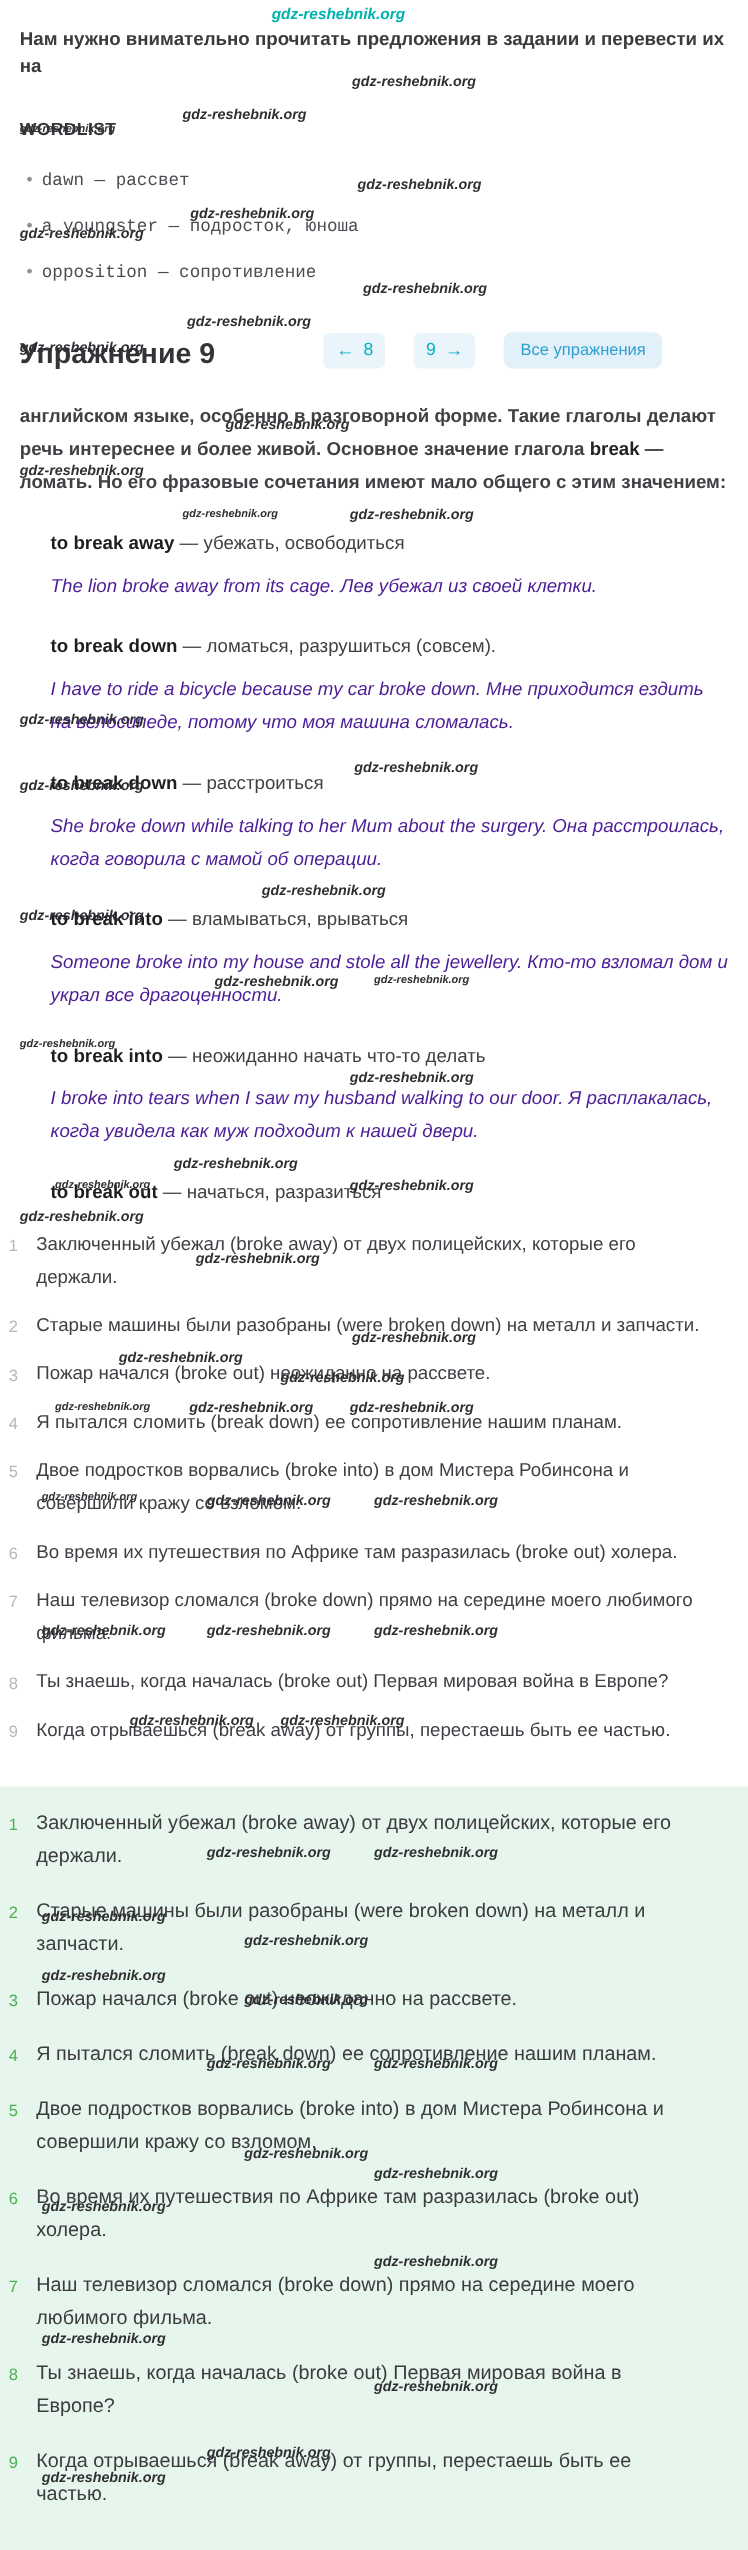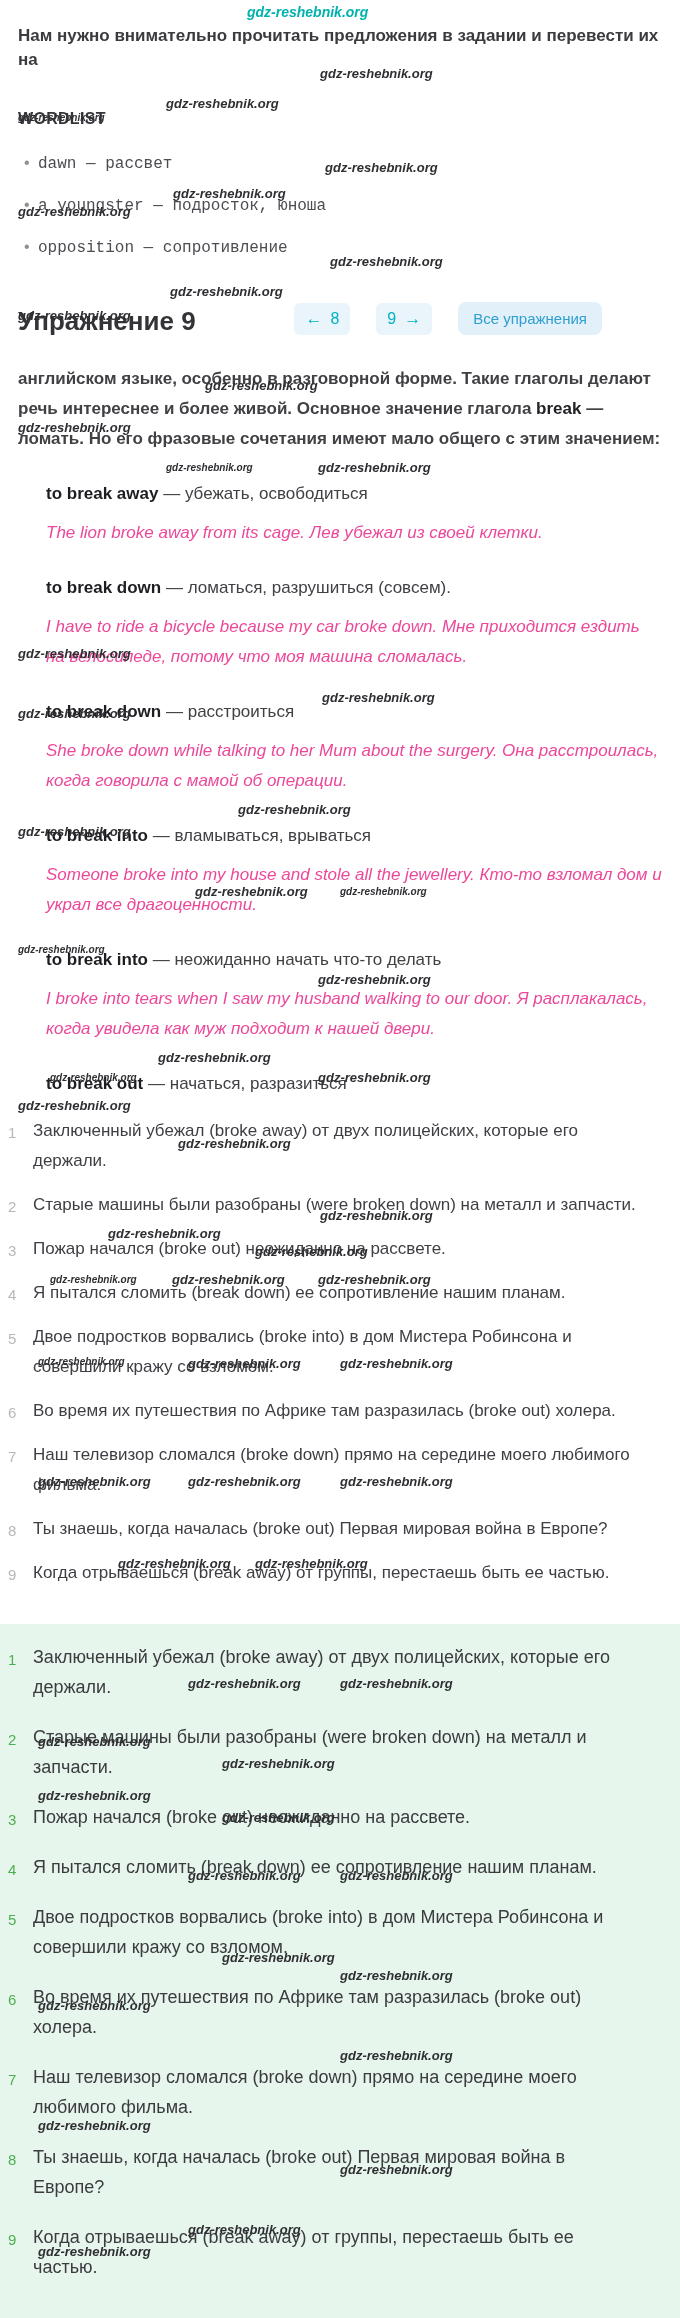"The lion broke away from" .example { color: #ec4899 -> #4c1d95 }
